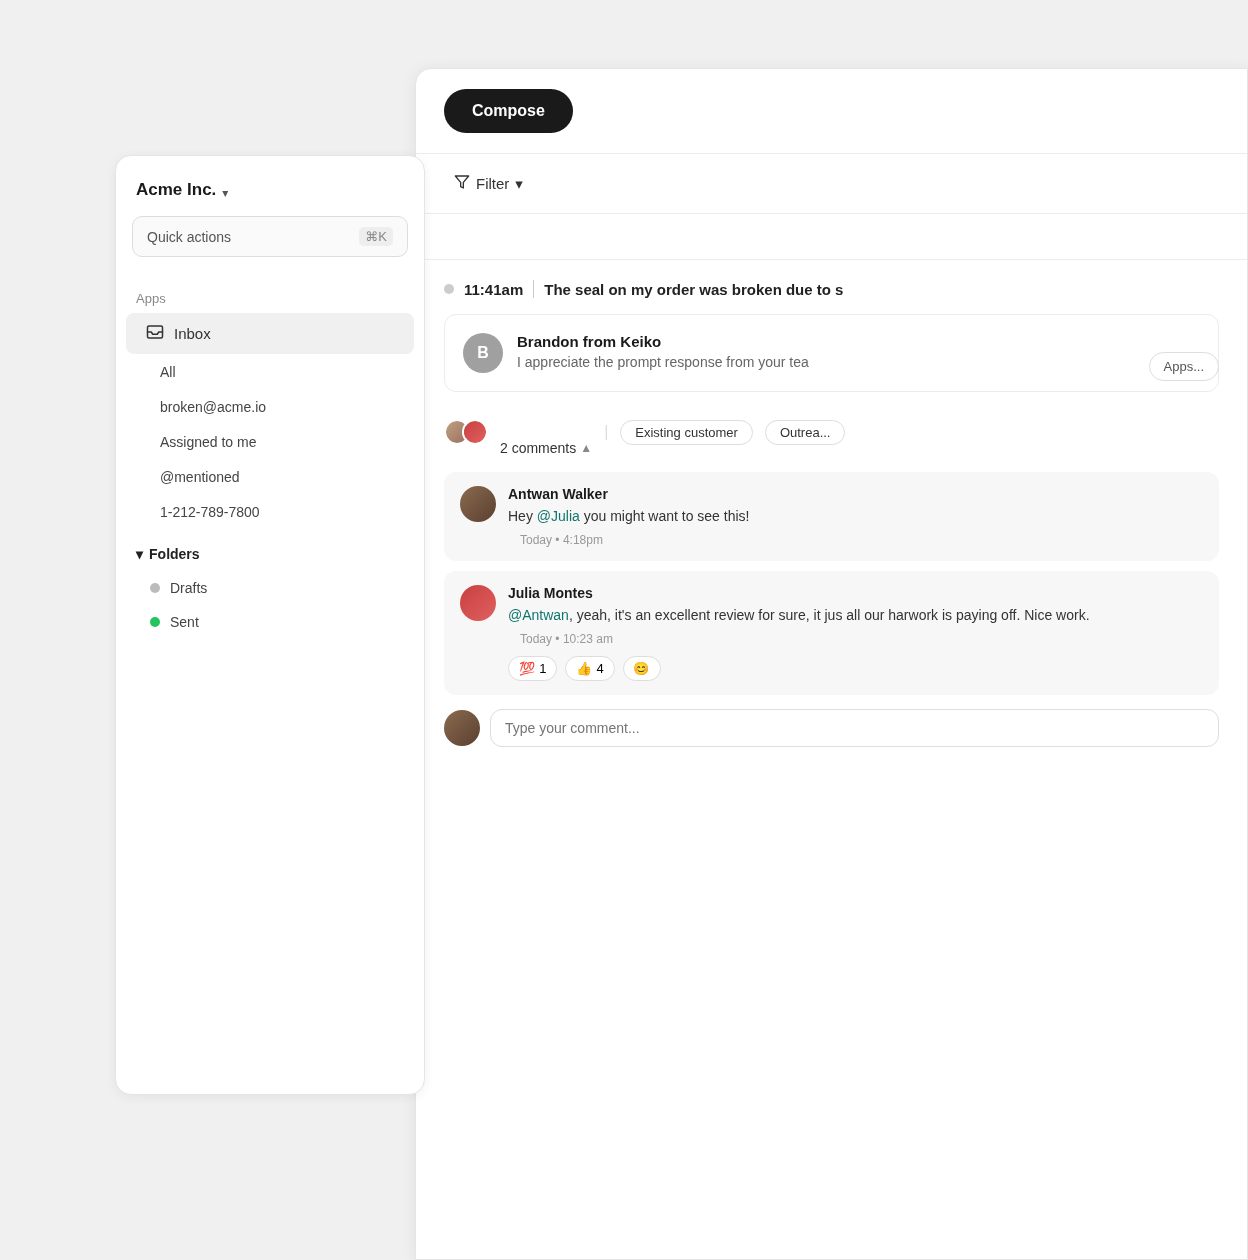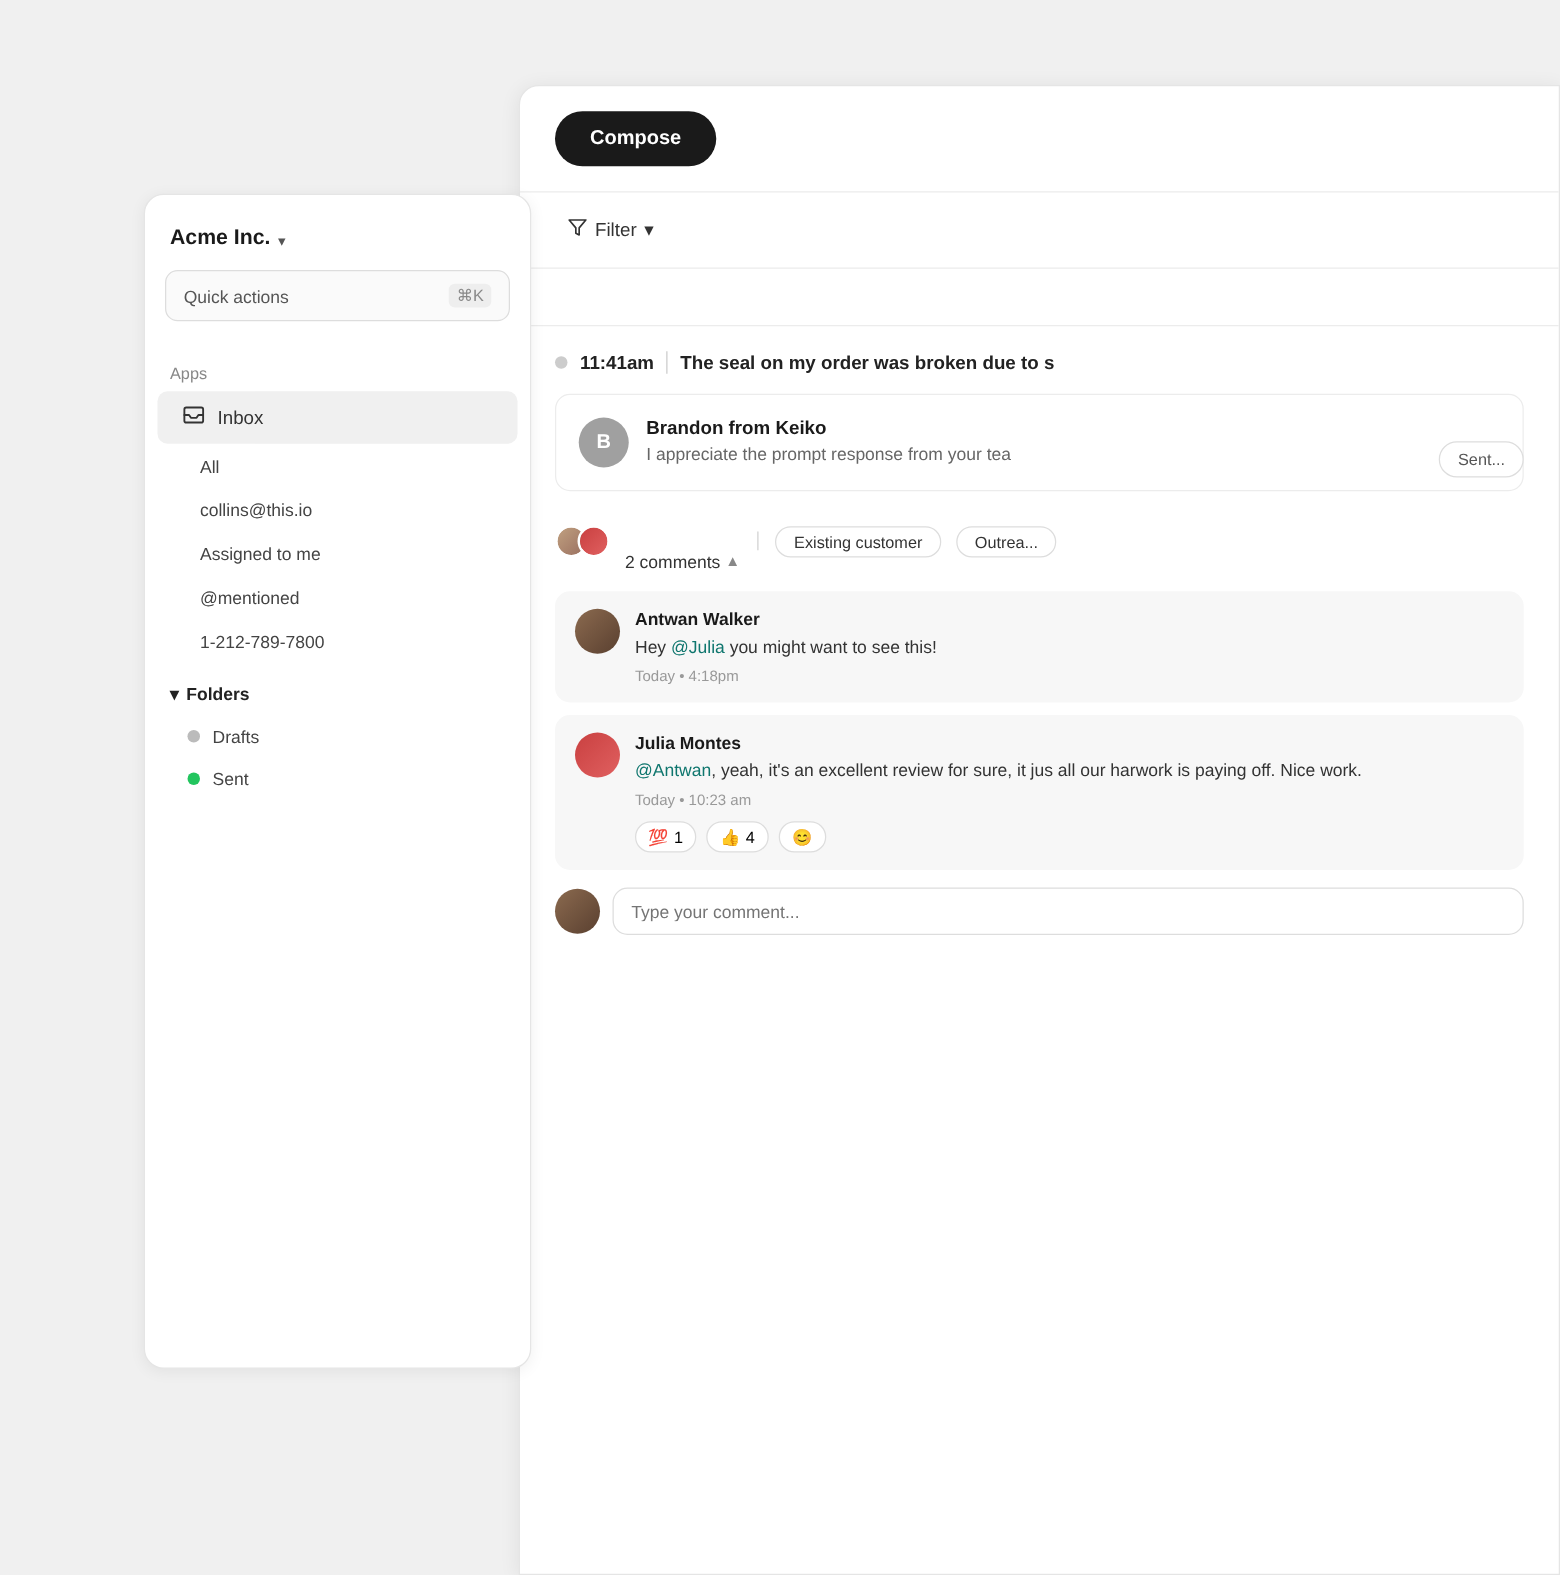"Sent..." span { text: Sent -> Apps }
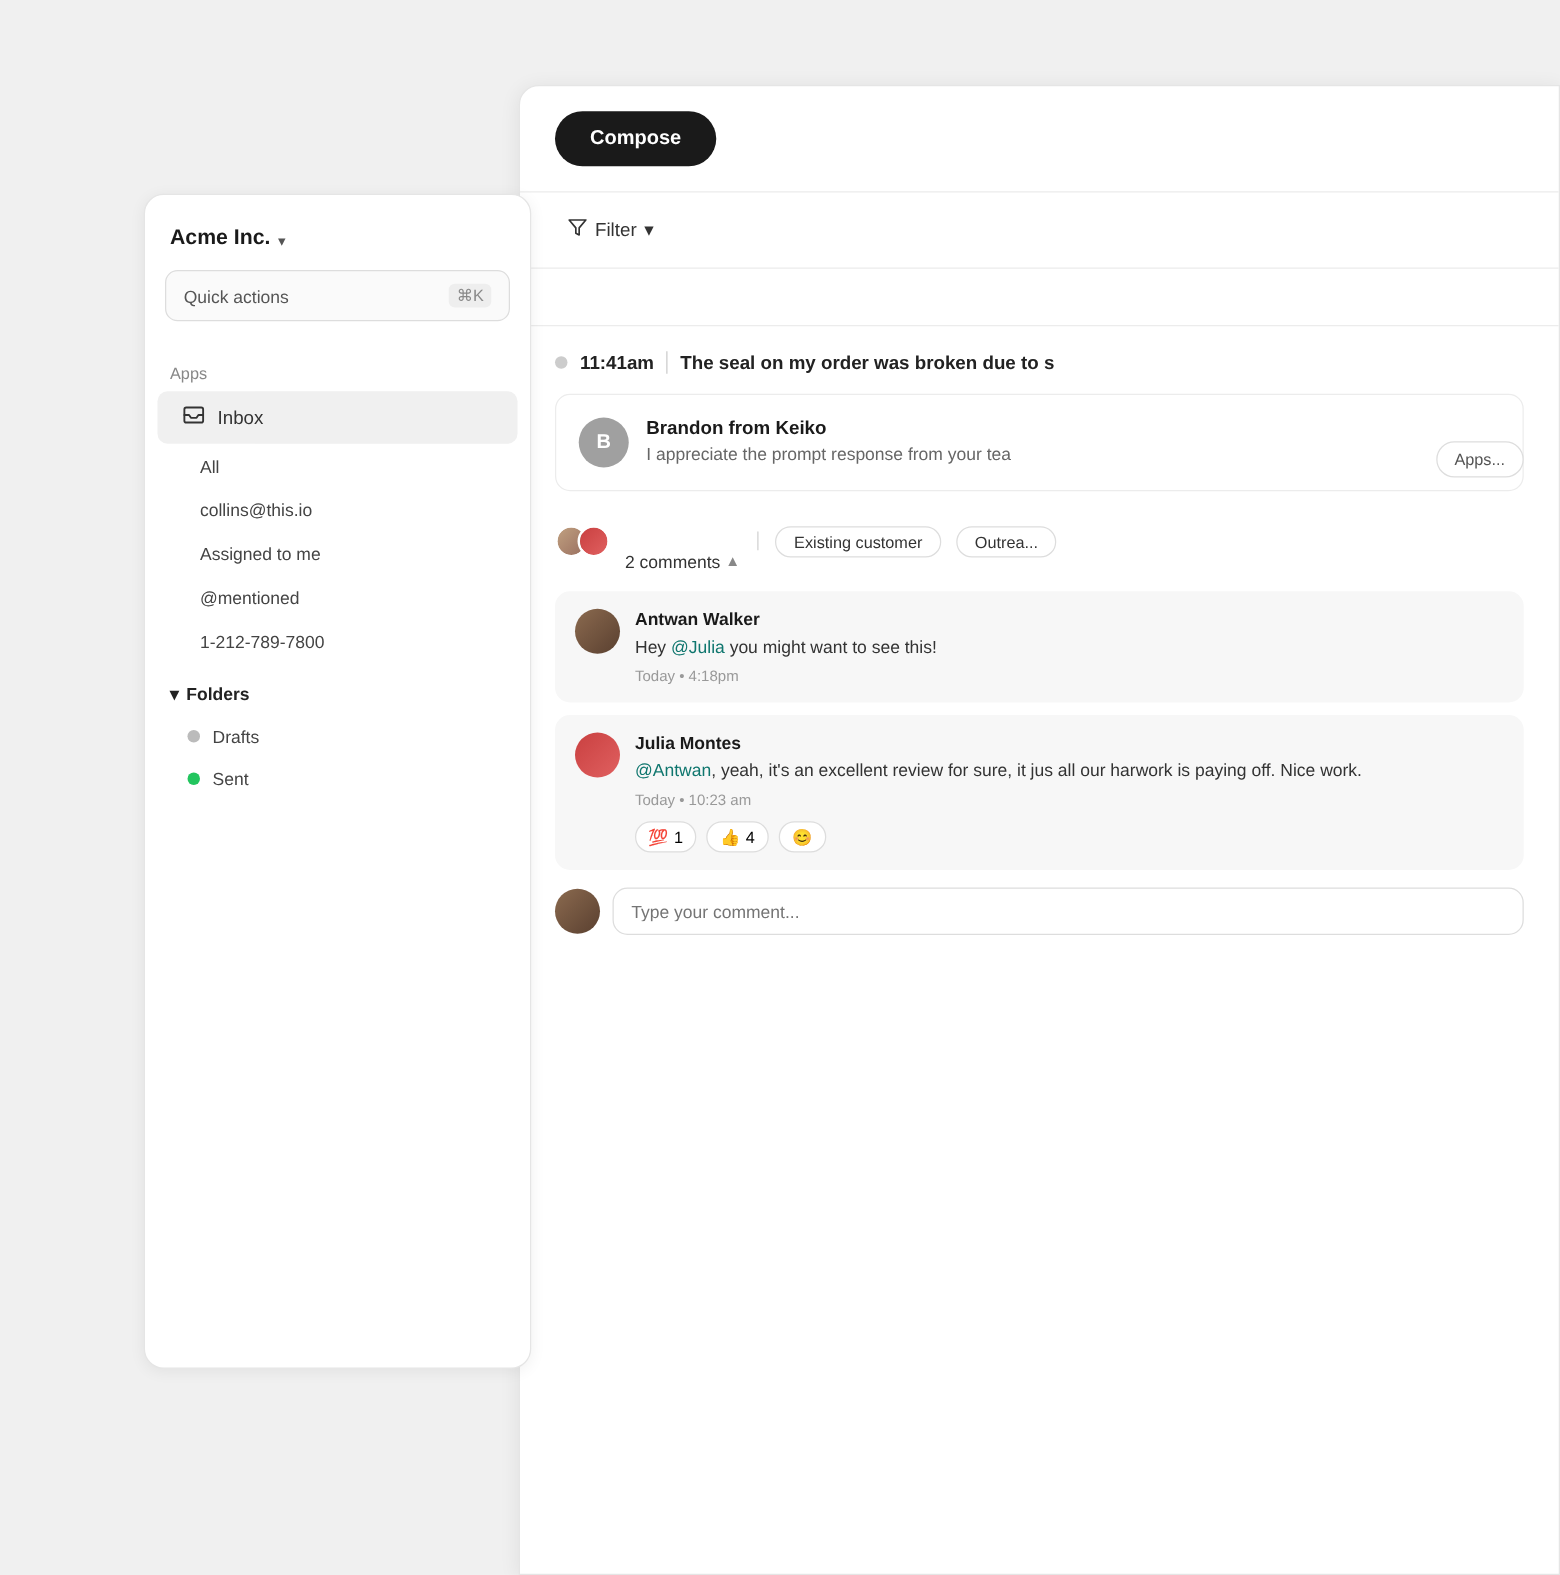"collins@this.io" span { text: collins@this.io -> broken@acme.io }
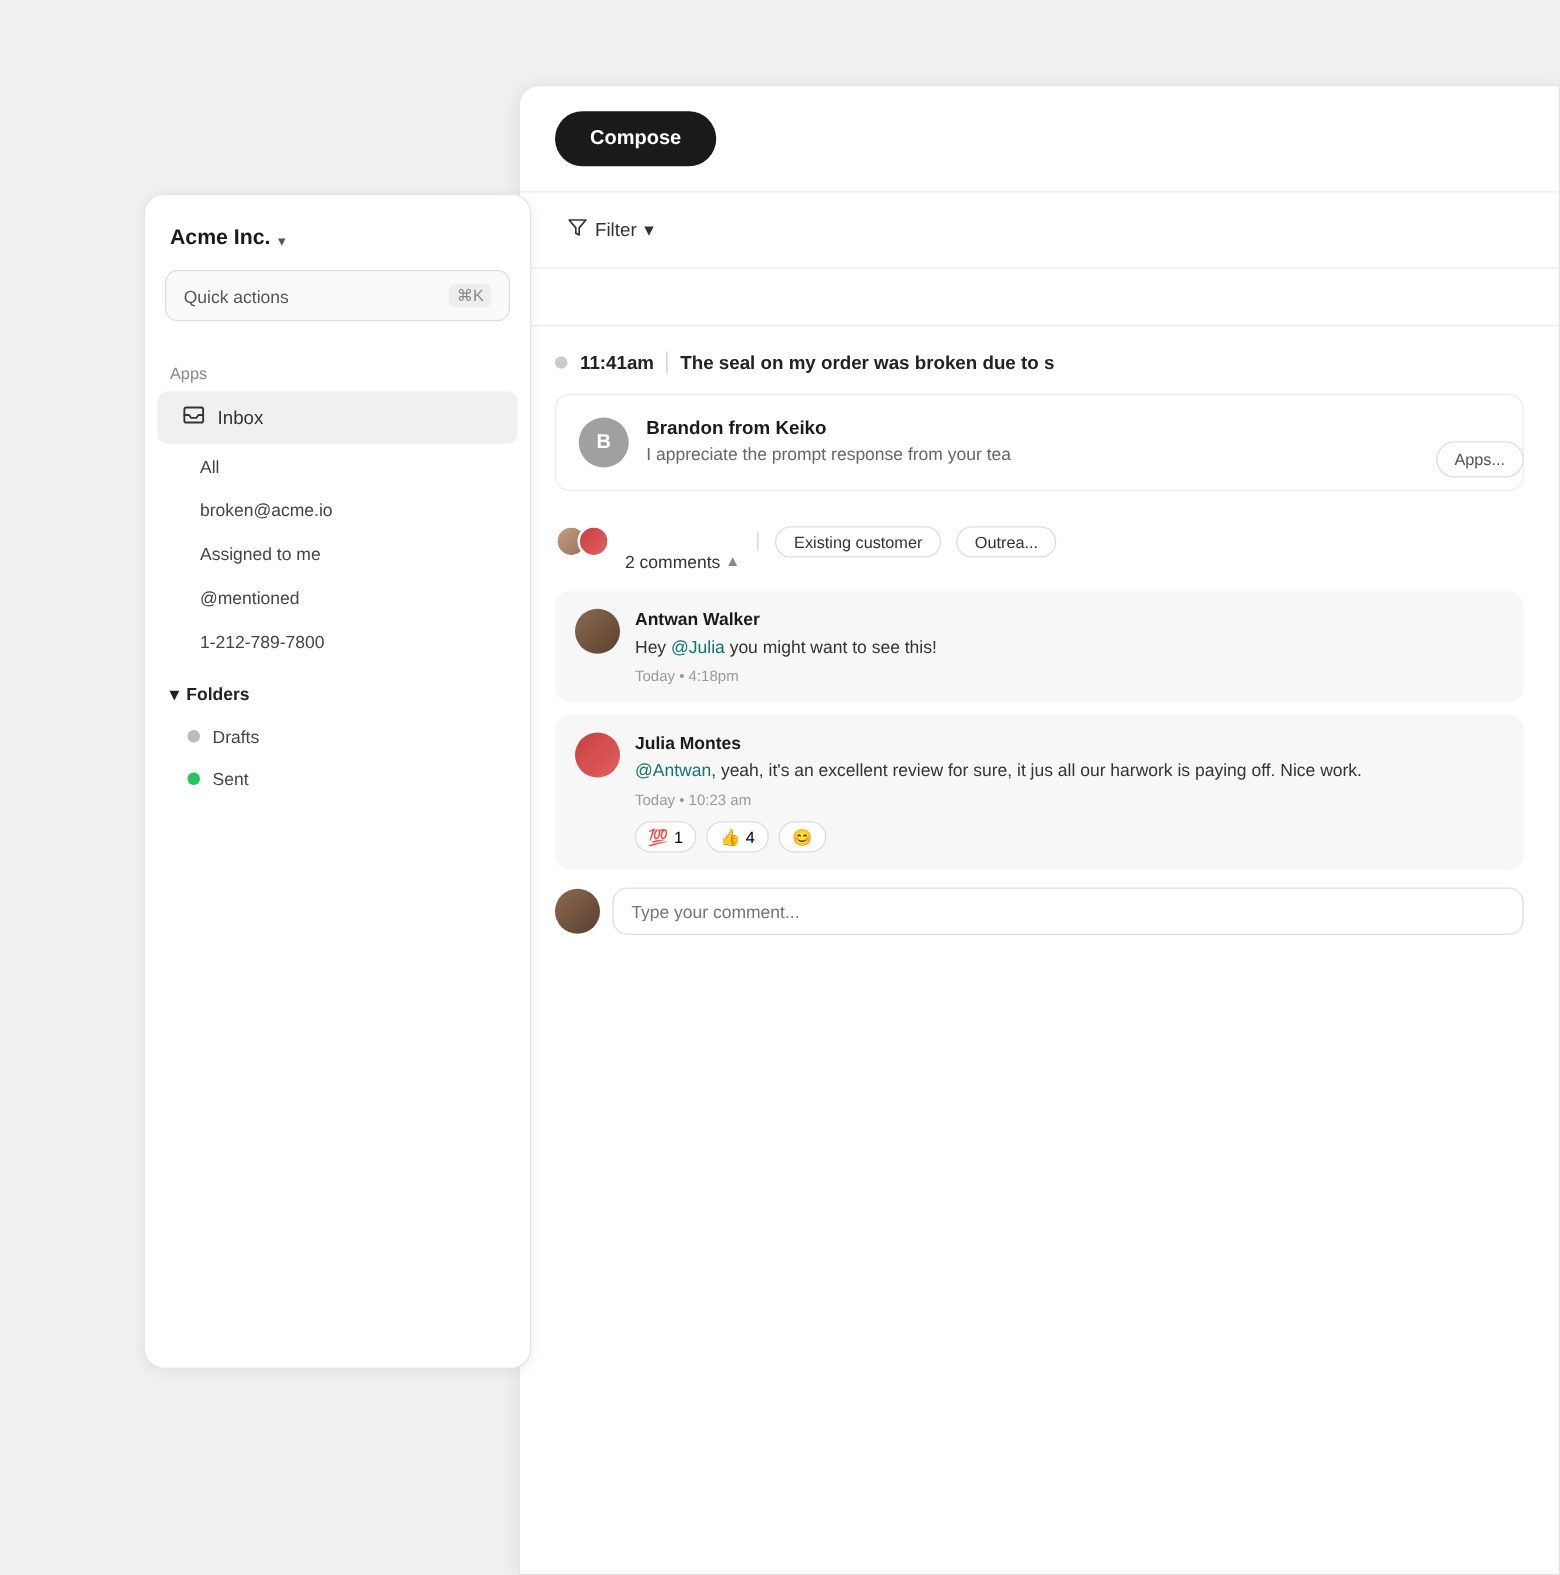"Today • 4:18pm" .comment-time { margin-left: none -> 12px }
